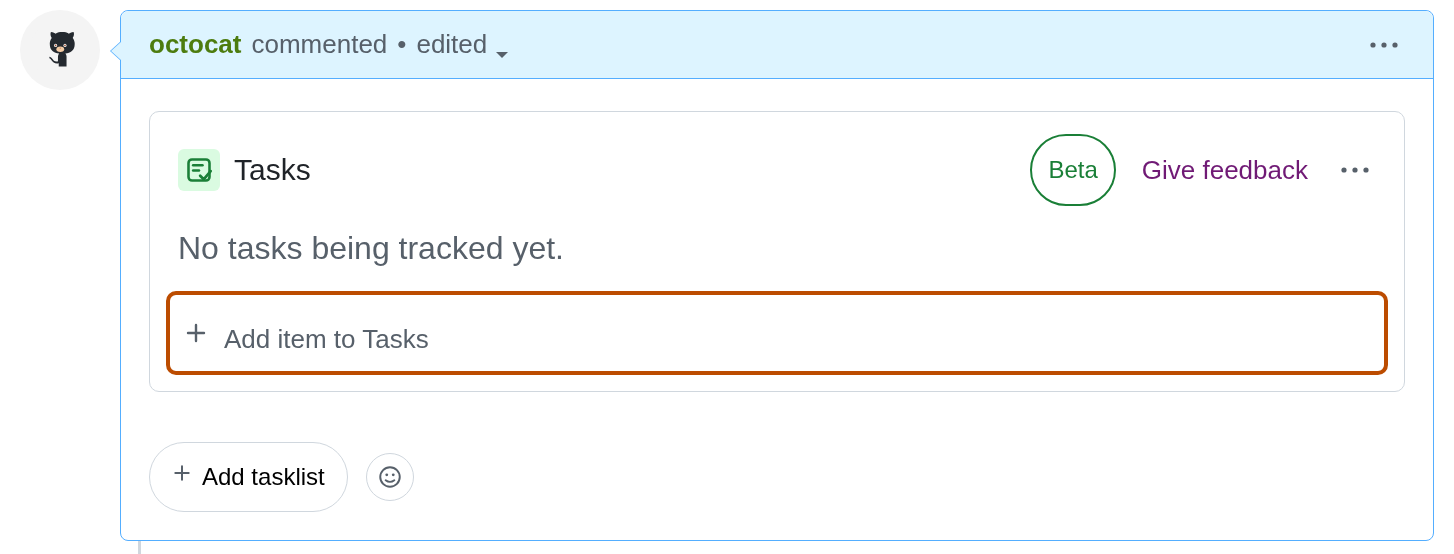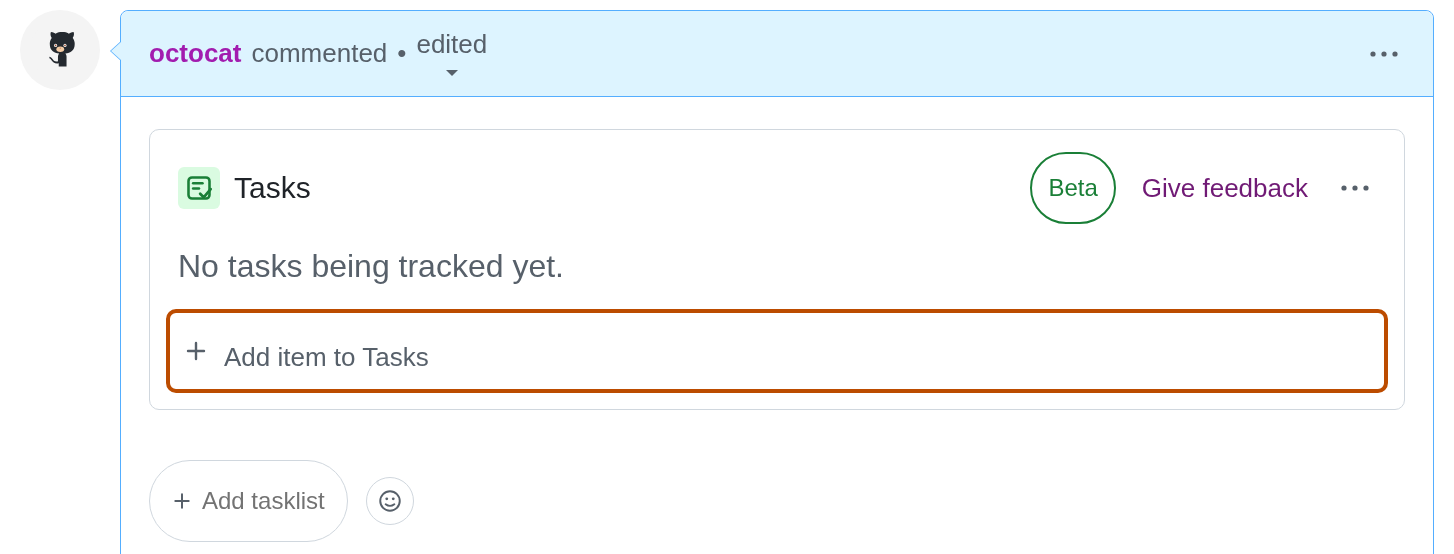"octocat" .username { color: #a21caf -> #4d7c0f }
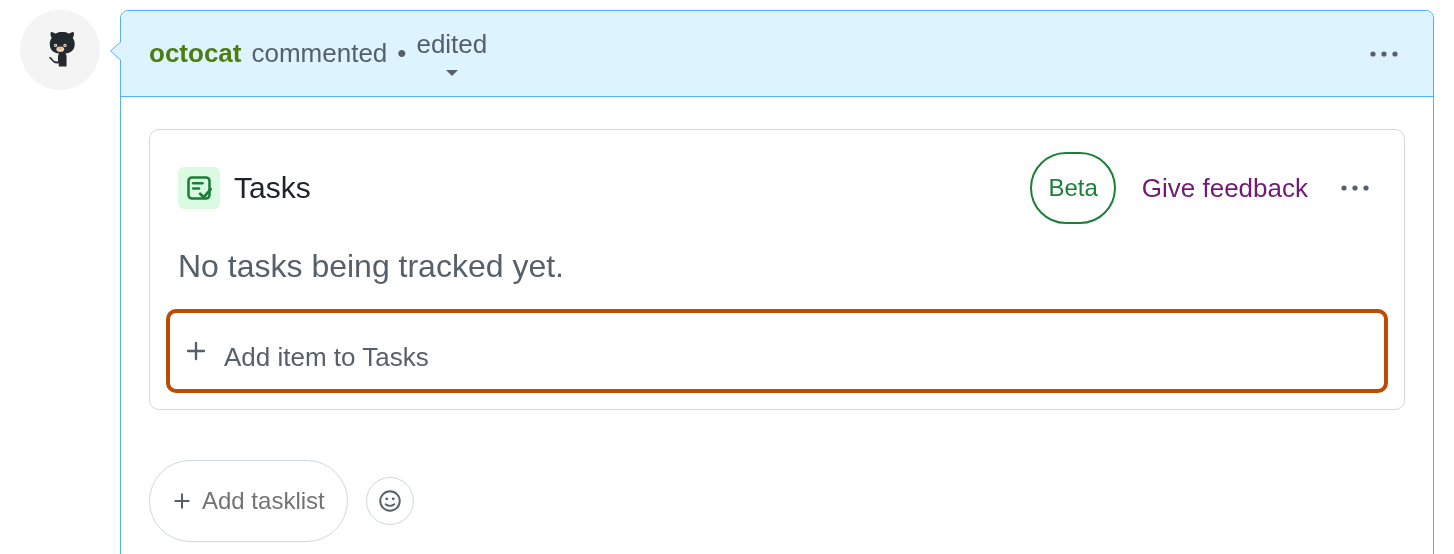"edited" .edited-dropdown { align-items: center -> flex-end; flex-direction: column -> none }
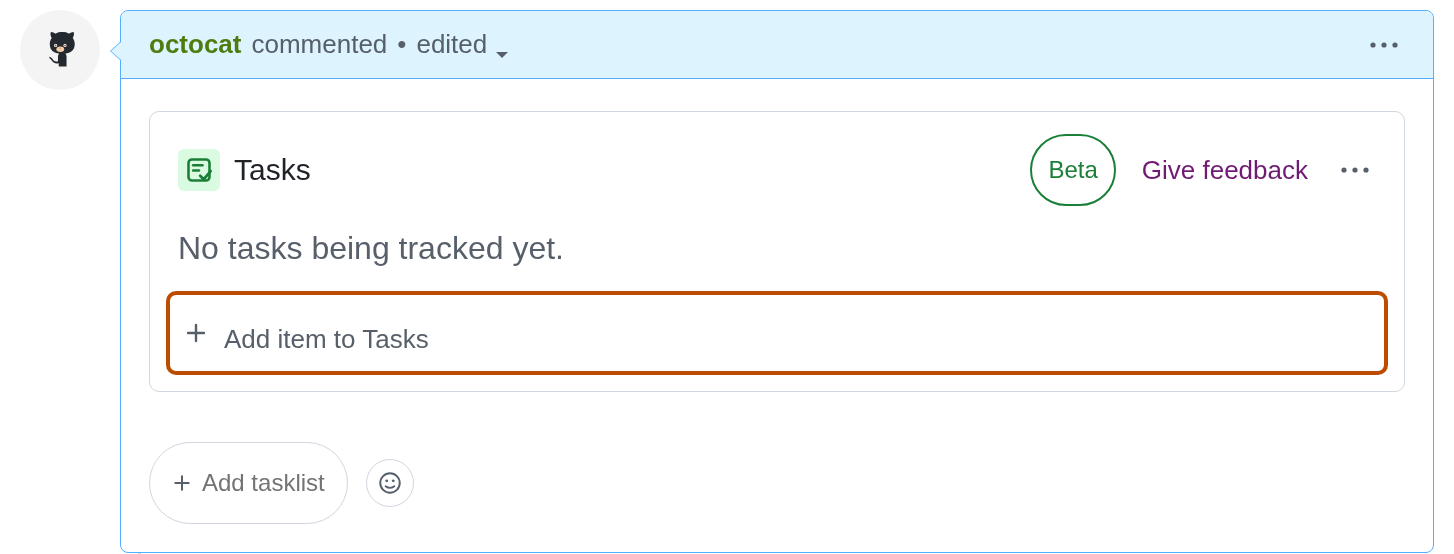"Add tasklist" .add-tasklist-btn { align-items: center -> flex-start; color: #737373 -> #000000; padding: 26px 22px -> 20px 22px }
